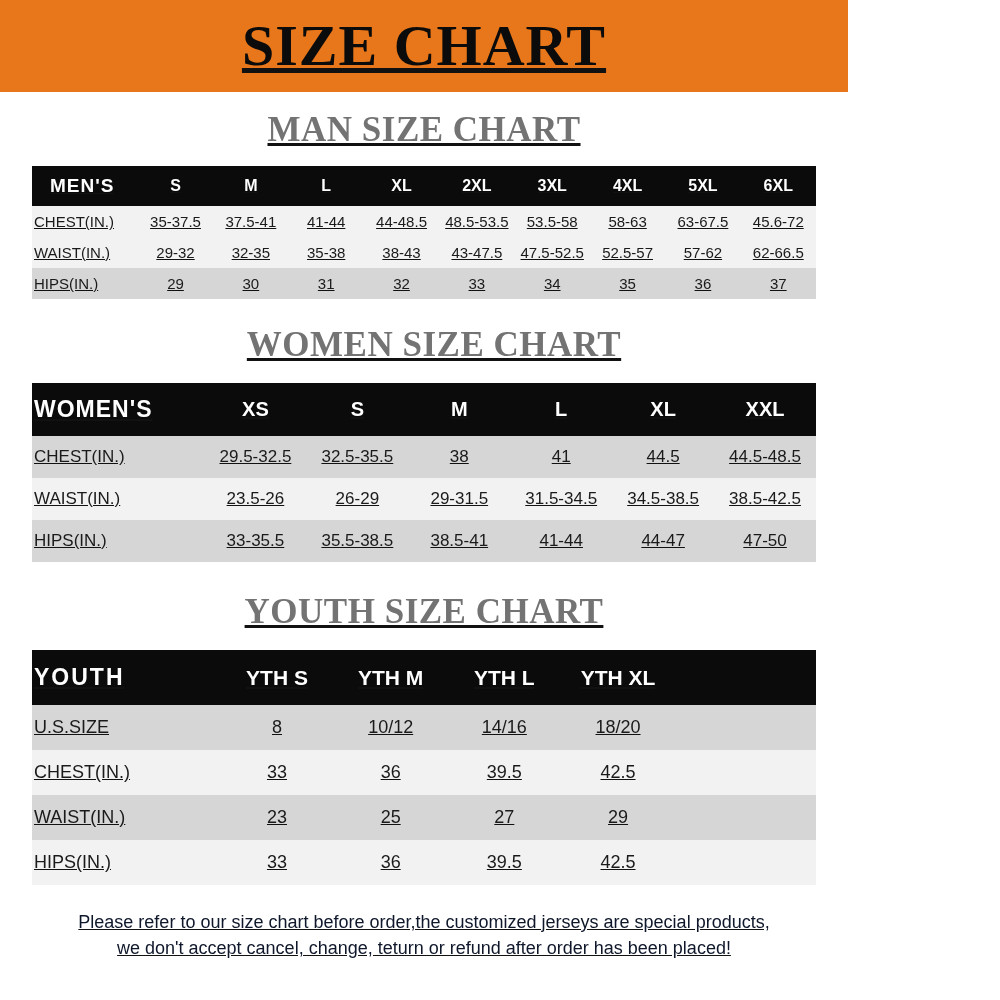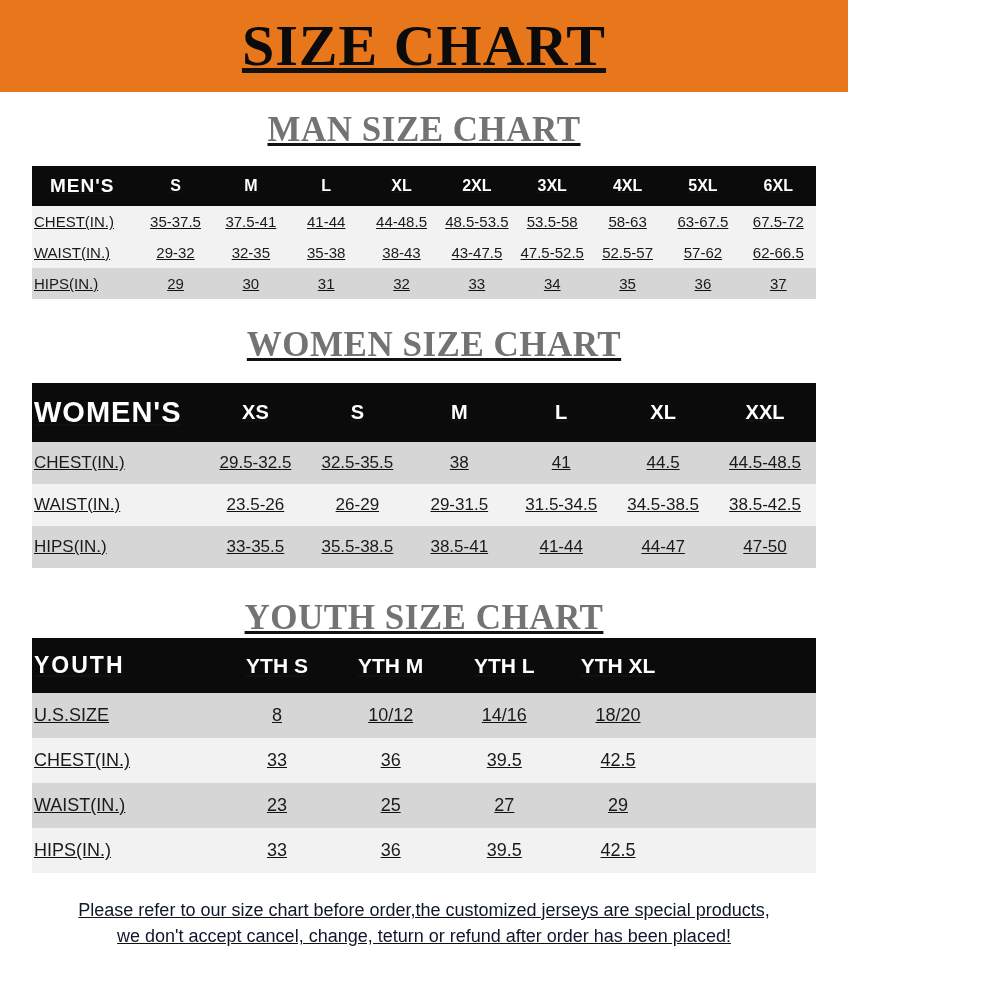"67.5-72" td { text: 67.5-72 -> 45.6-72 }
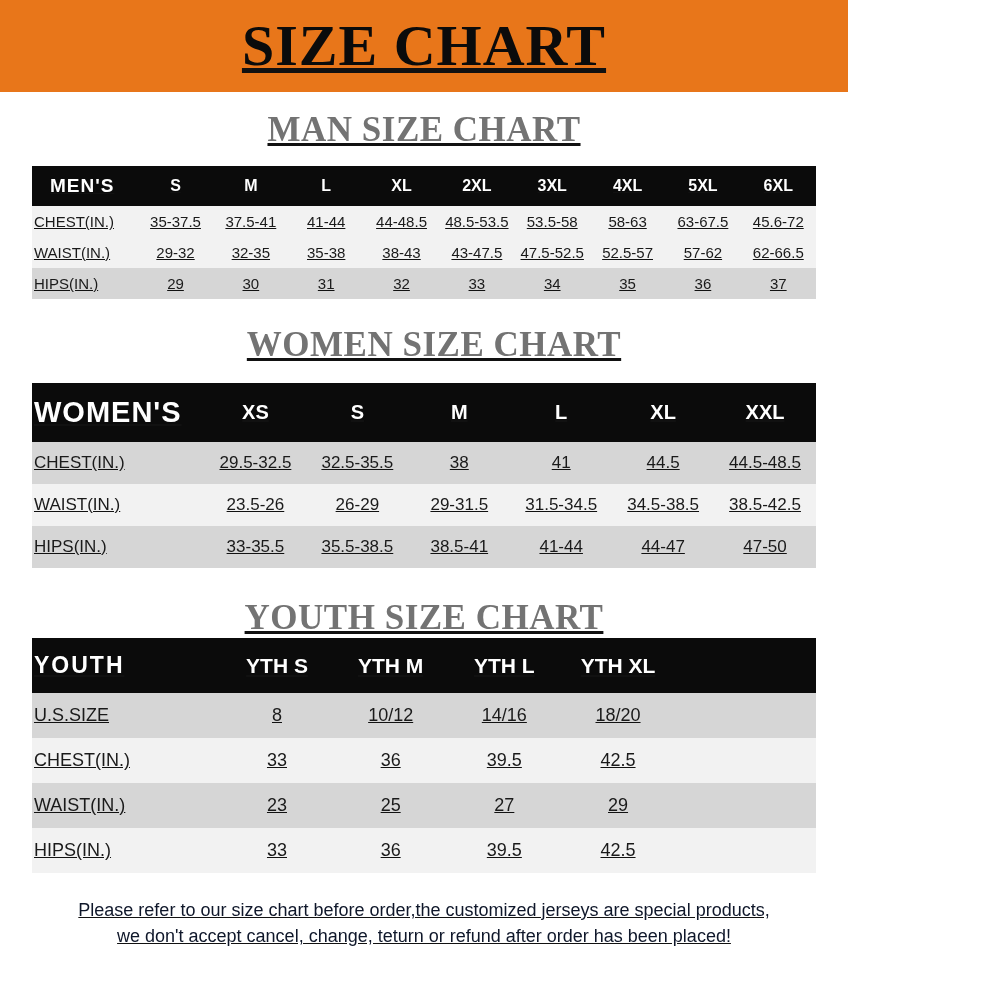"WOMEN'S" .women-table thead th.rowlabel-head { font-size: 29px -> 23px }
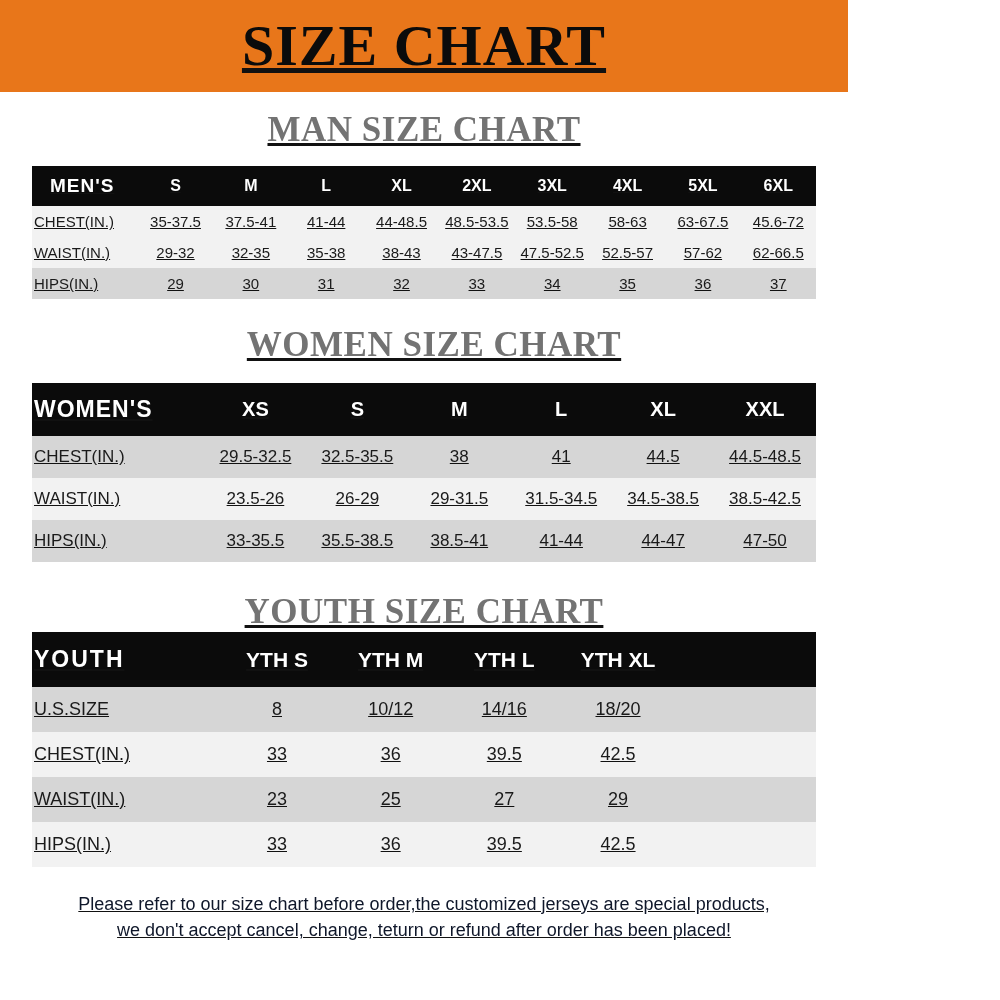"YOUTH SIZE CHART" .sec-youth-title { margin-bottom: none -> 18px }
